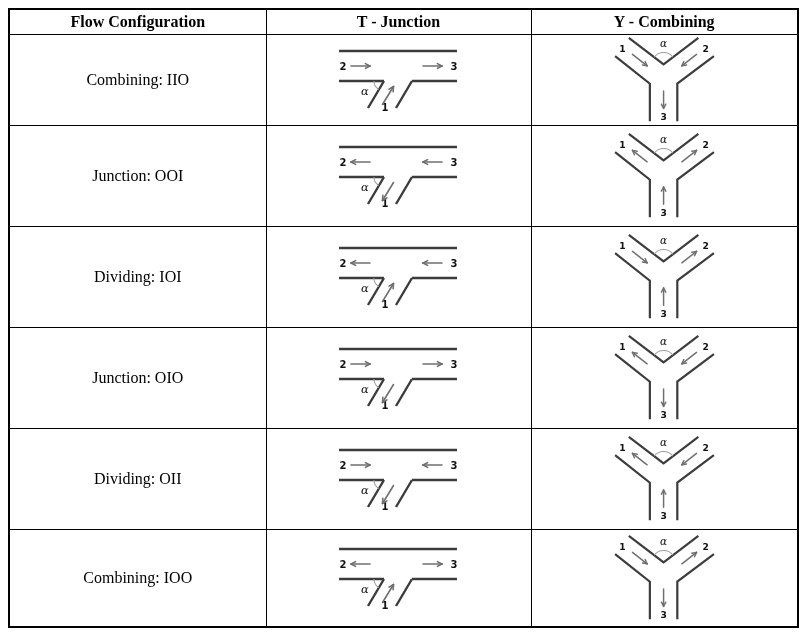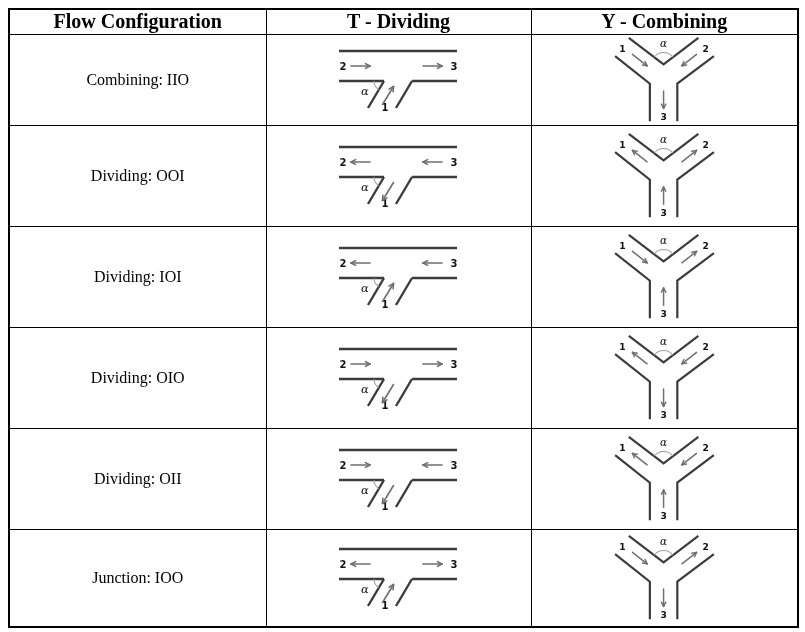"Flow Configuration" th { font-size: 20px -> 16px }
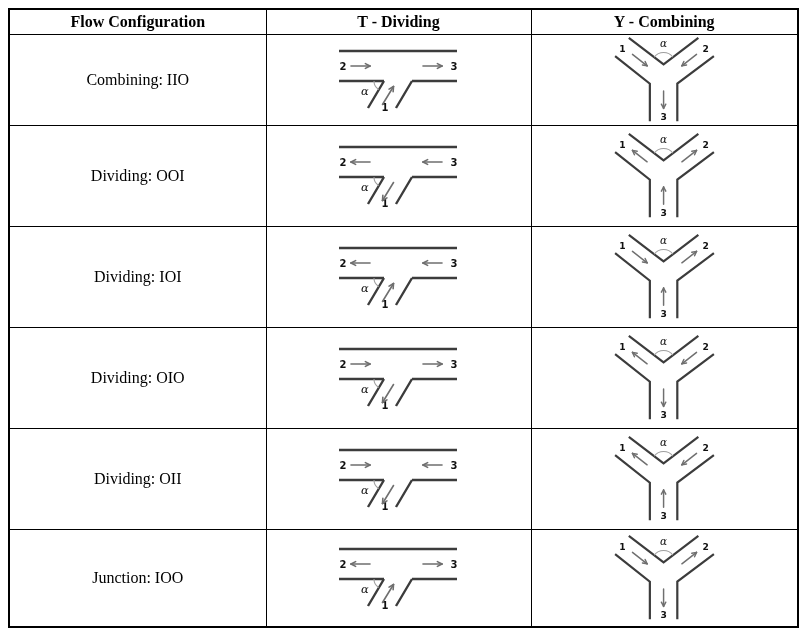"T - Dividing" th { text: Dividing -> Junction }
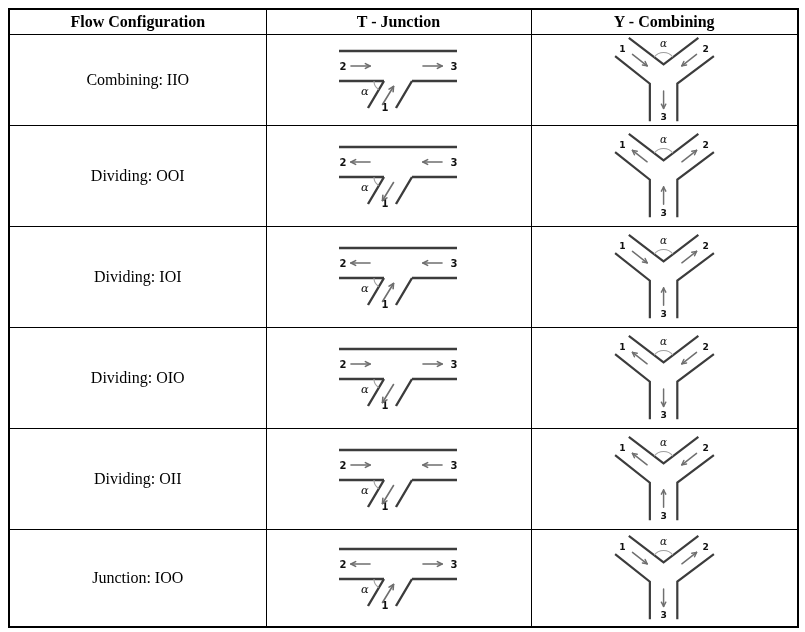"Dividing: OOI" td.config { text: Dividing -> Junction }
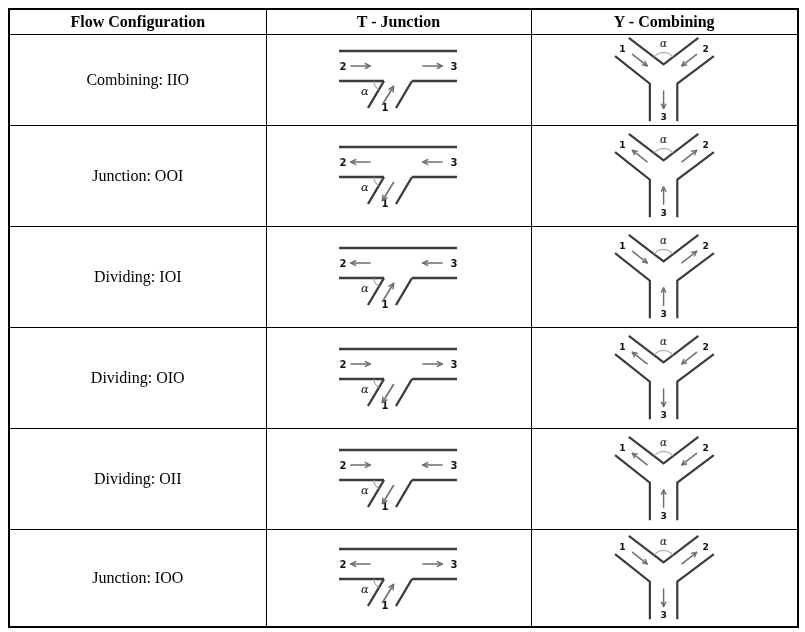"Dividing: OIO" td.config { text: Dividing -> Junction }
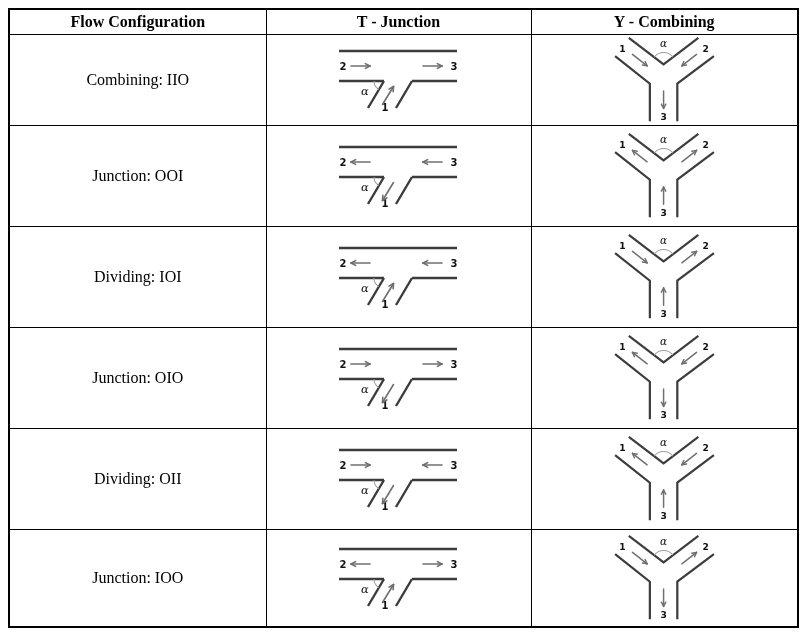"Junction: IOO" td.config { text: Junction -> Combining }
